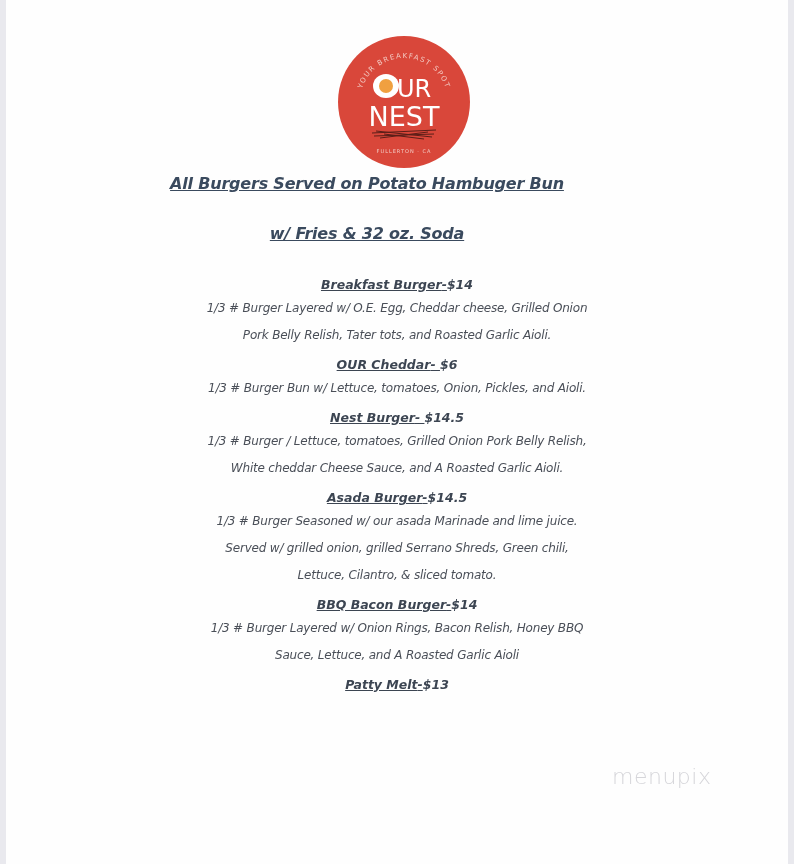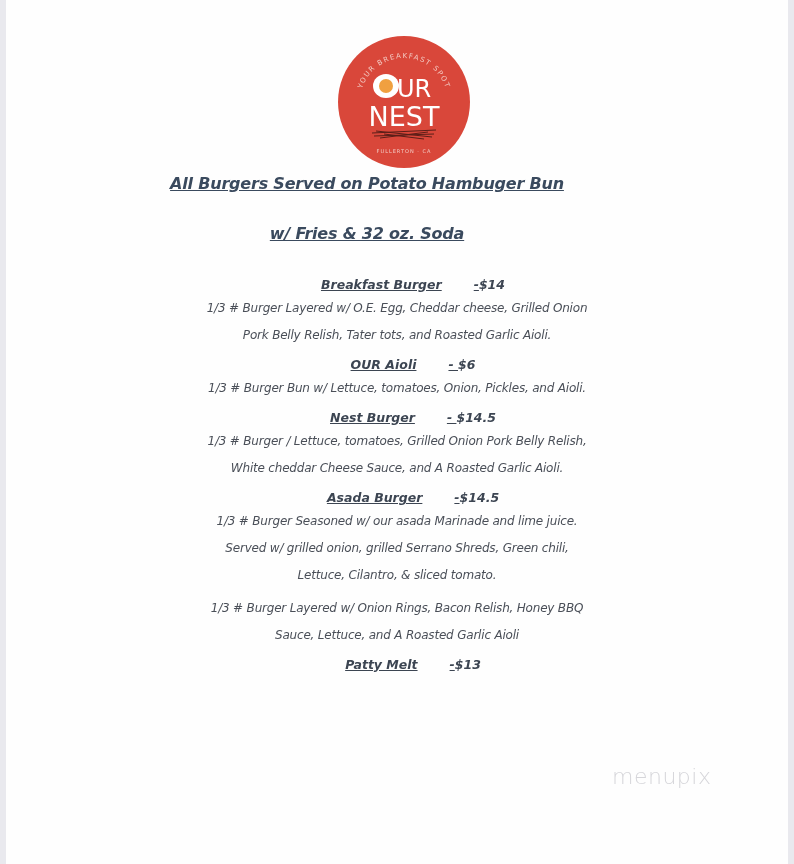"Breakfast Burger" .item-name { margin-left: 32px -> none }
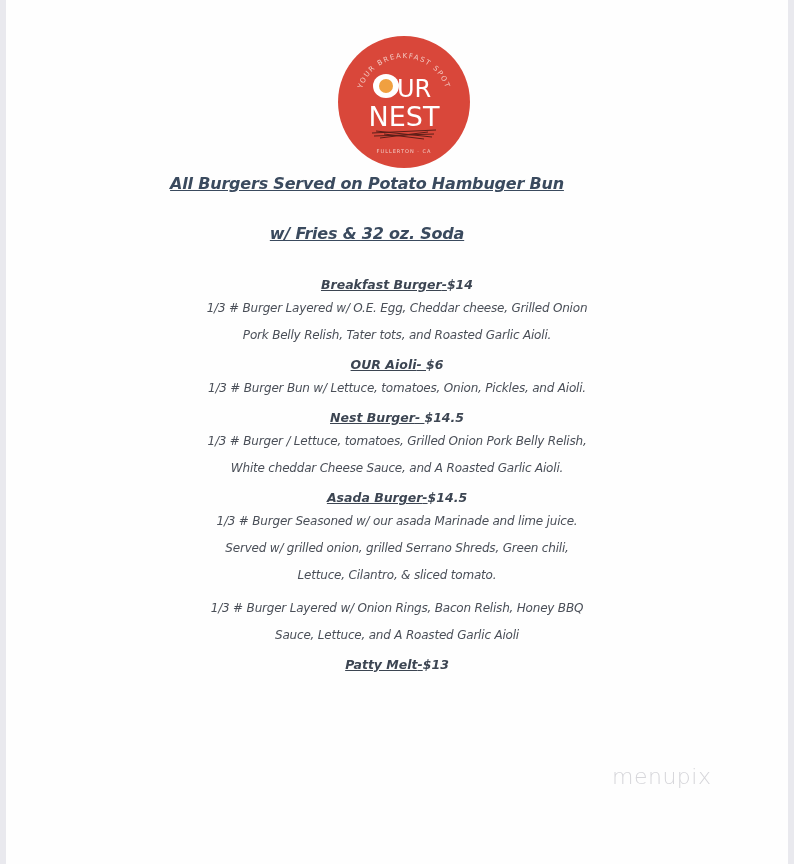"OUR Aioli" span.item-name { text: Aioli -> Cheddar }
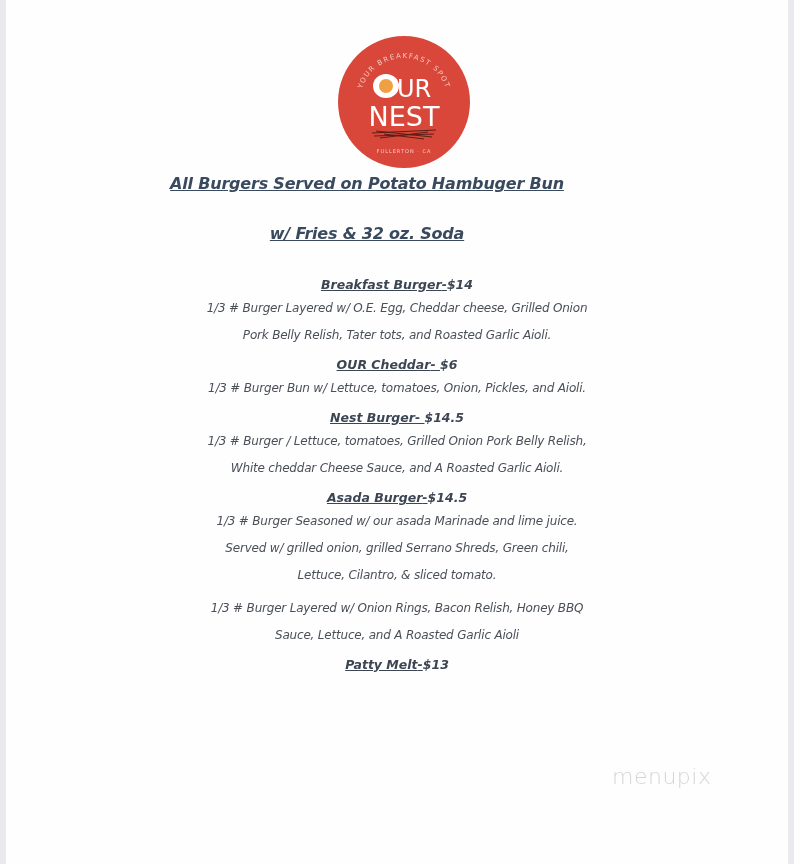"BBQ Bacon Burger-$14" div.item-title { html: none -> <div><span>BBQ Bacon Burger</span><span>-</span><span>$14</span></div> }
